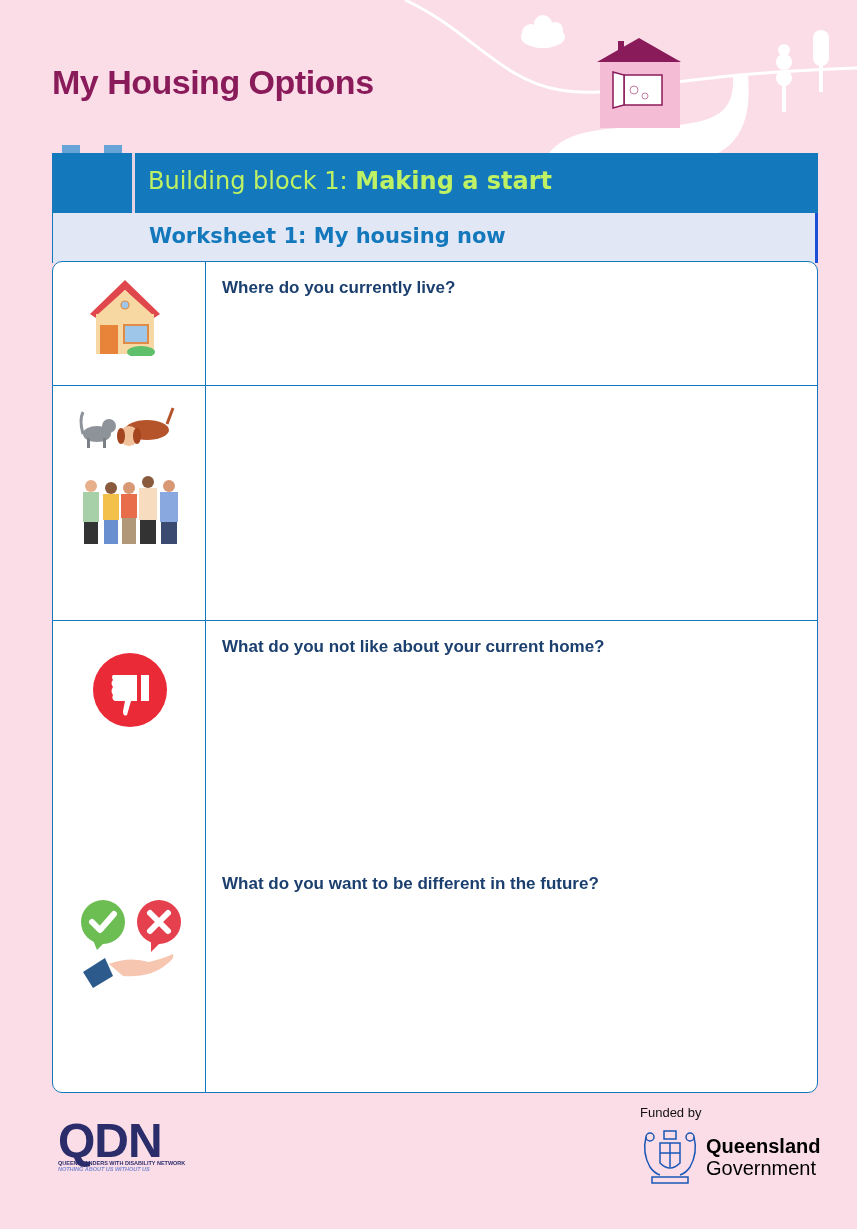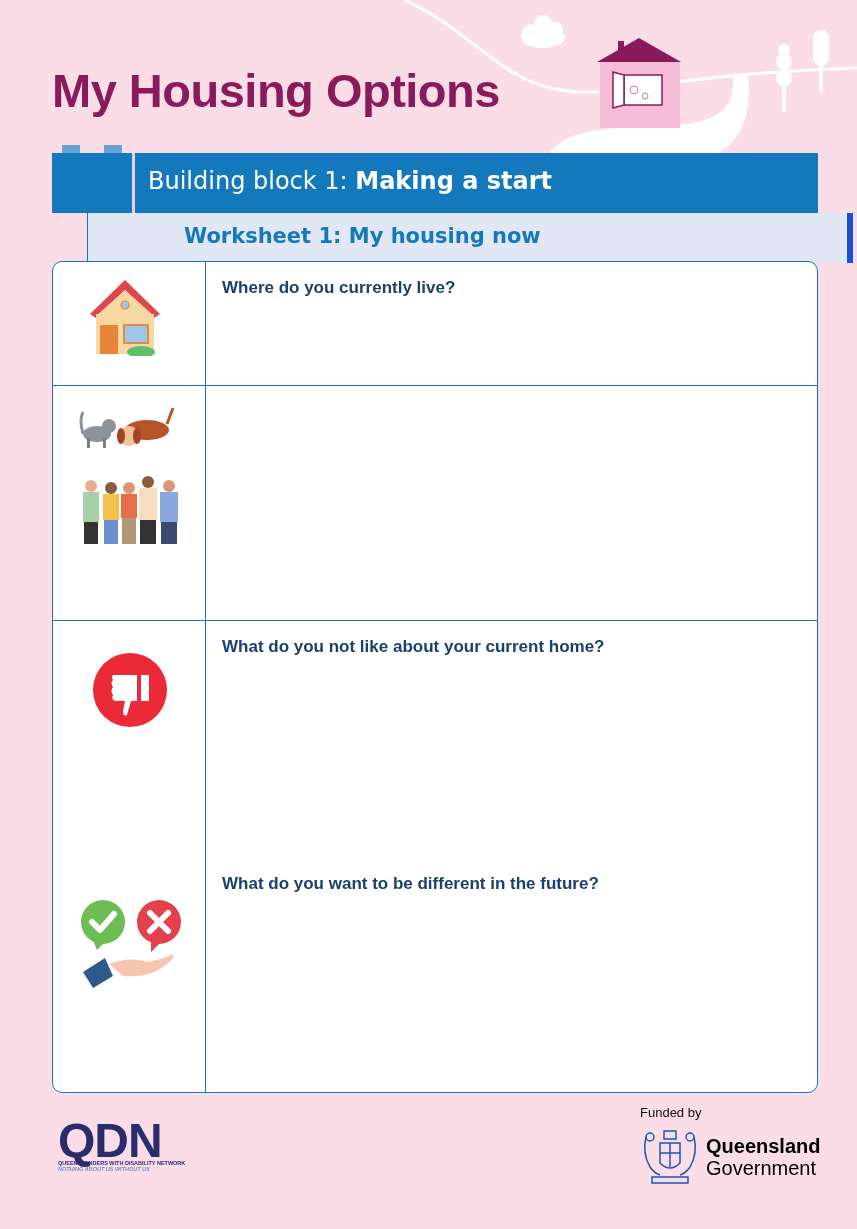"My Housing Options" .page-title { font-size: 47px -> 34px }
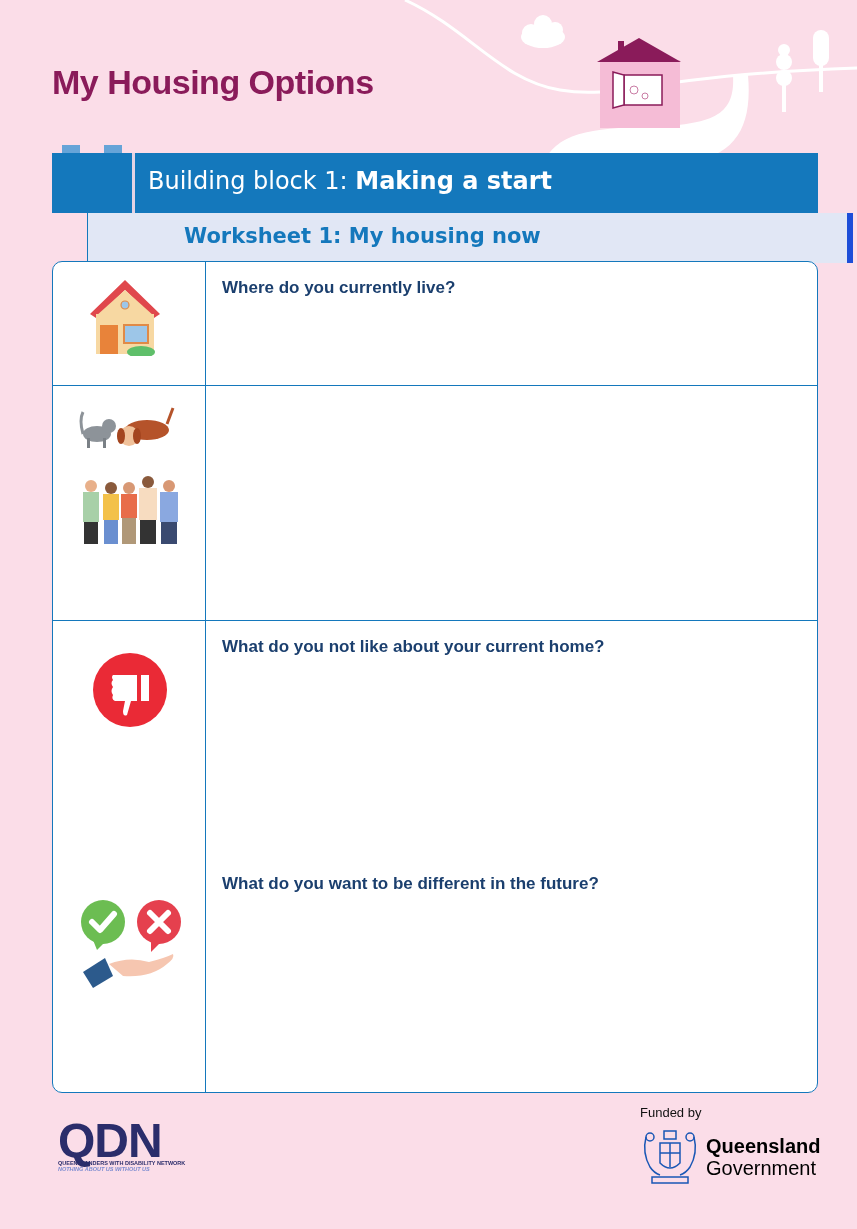"Building block 1: Making a" .header .title { color: #ffffff -> #bef264 }
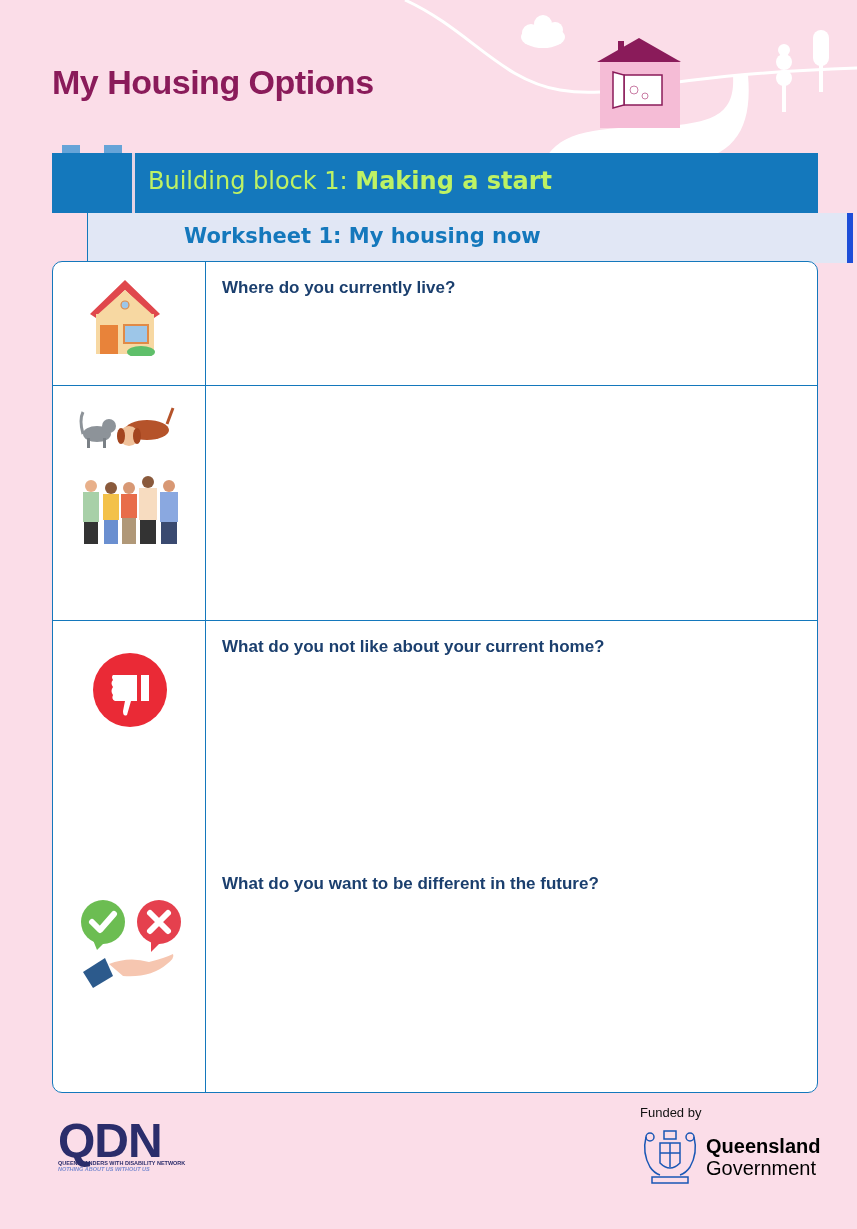"Worksheet 1: My housing now" .subheader { border-right: 6px solid #1d4ed8 -> 3px solid #1d4ed8; margin-left: 35px -> none }
